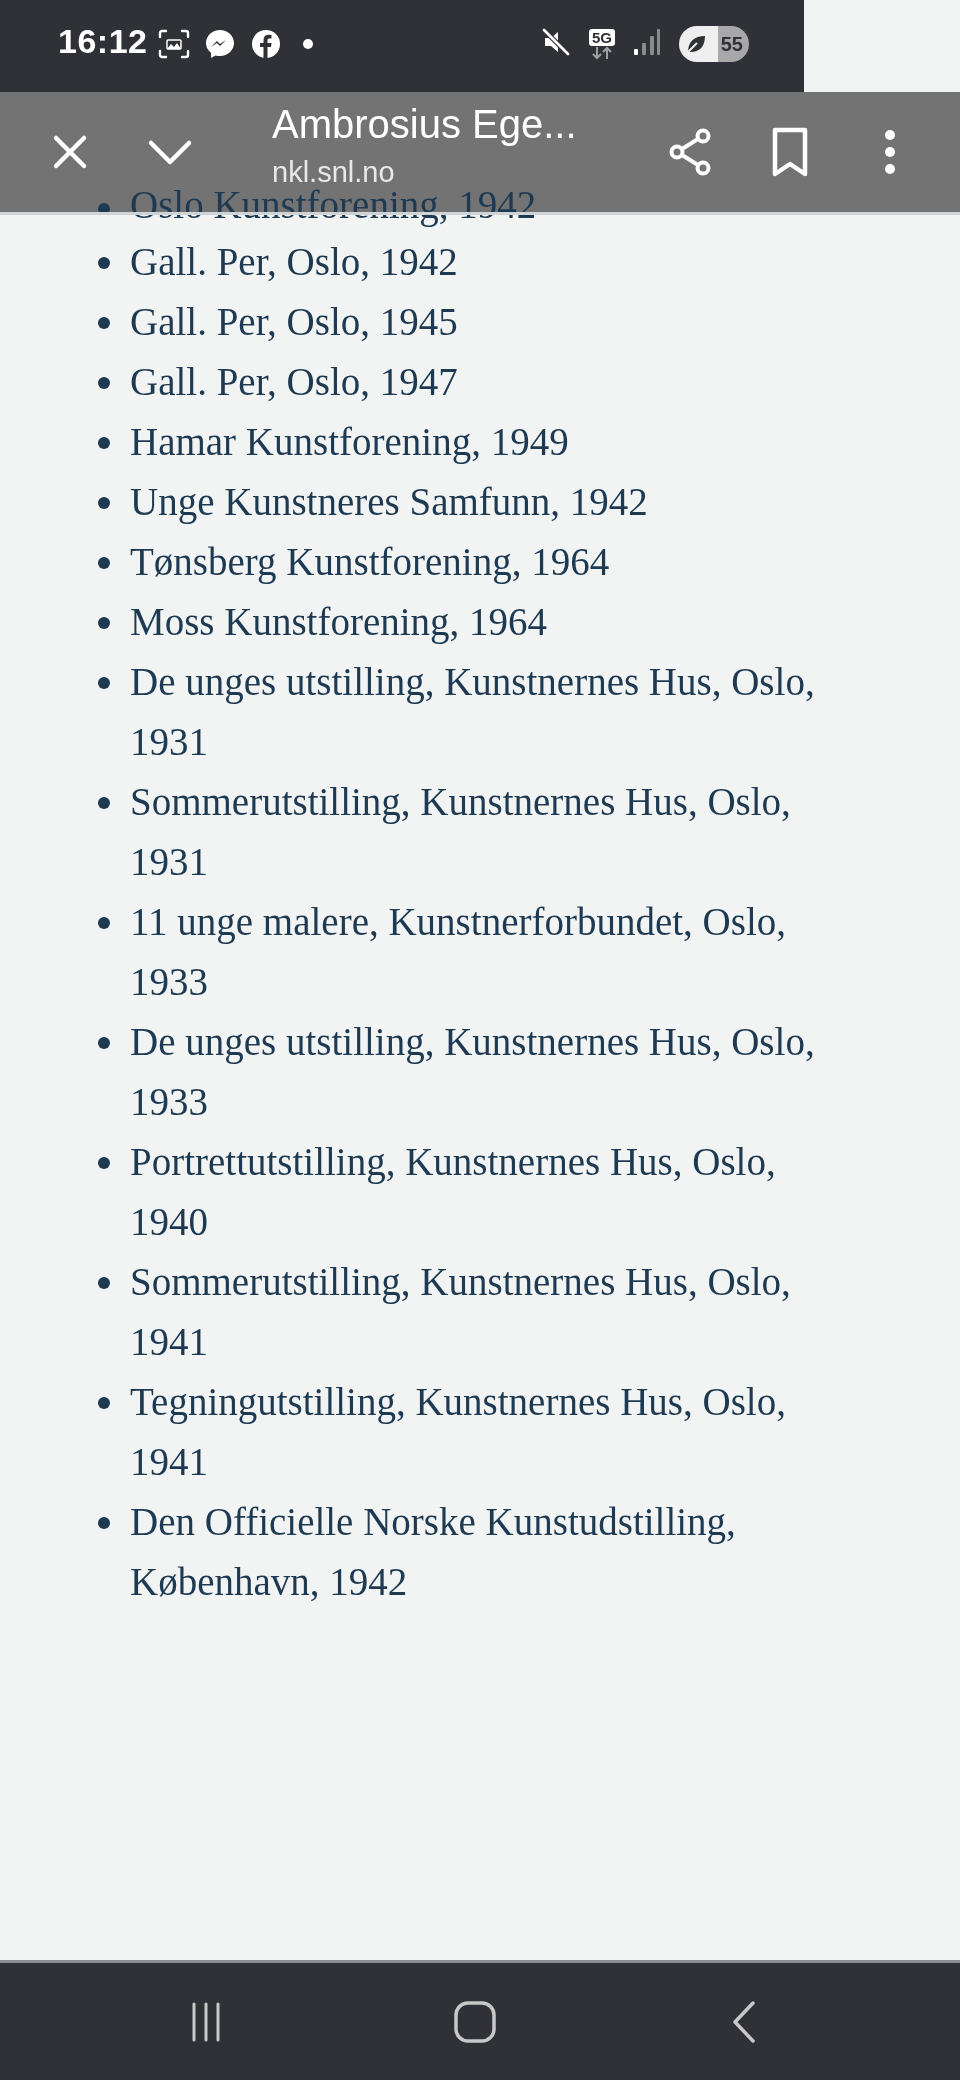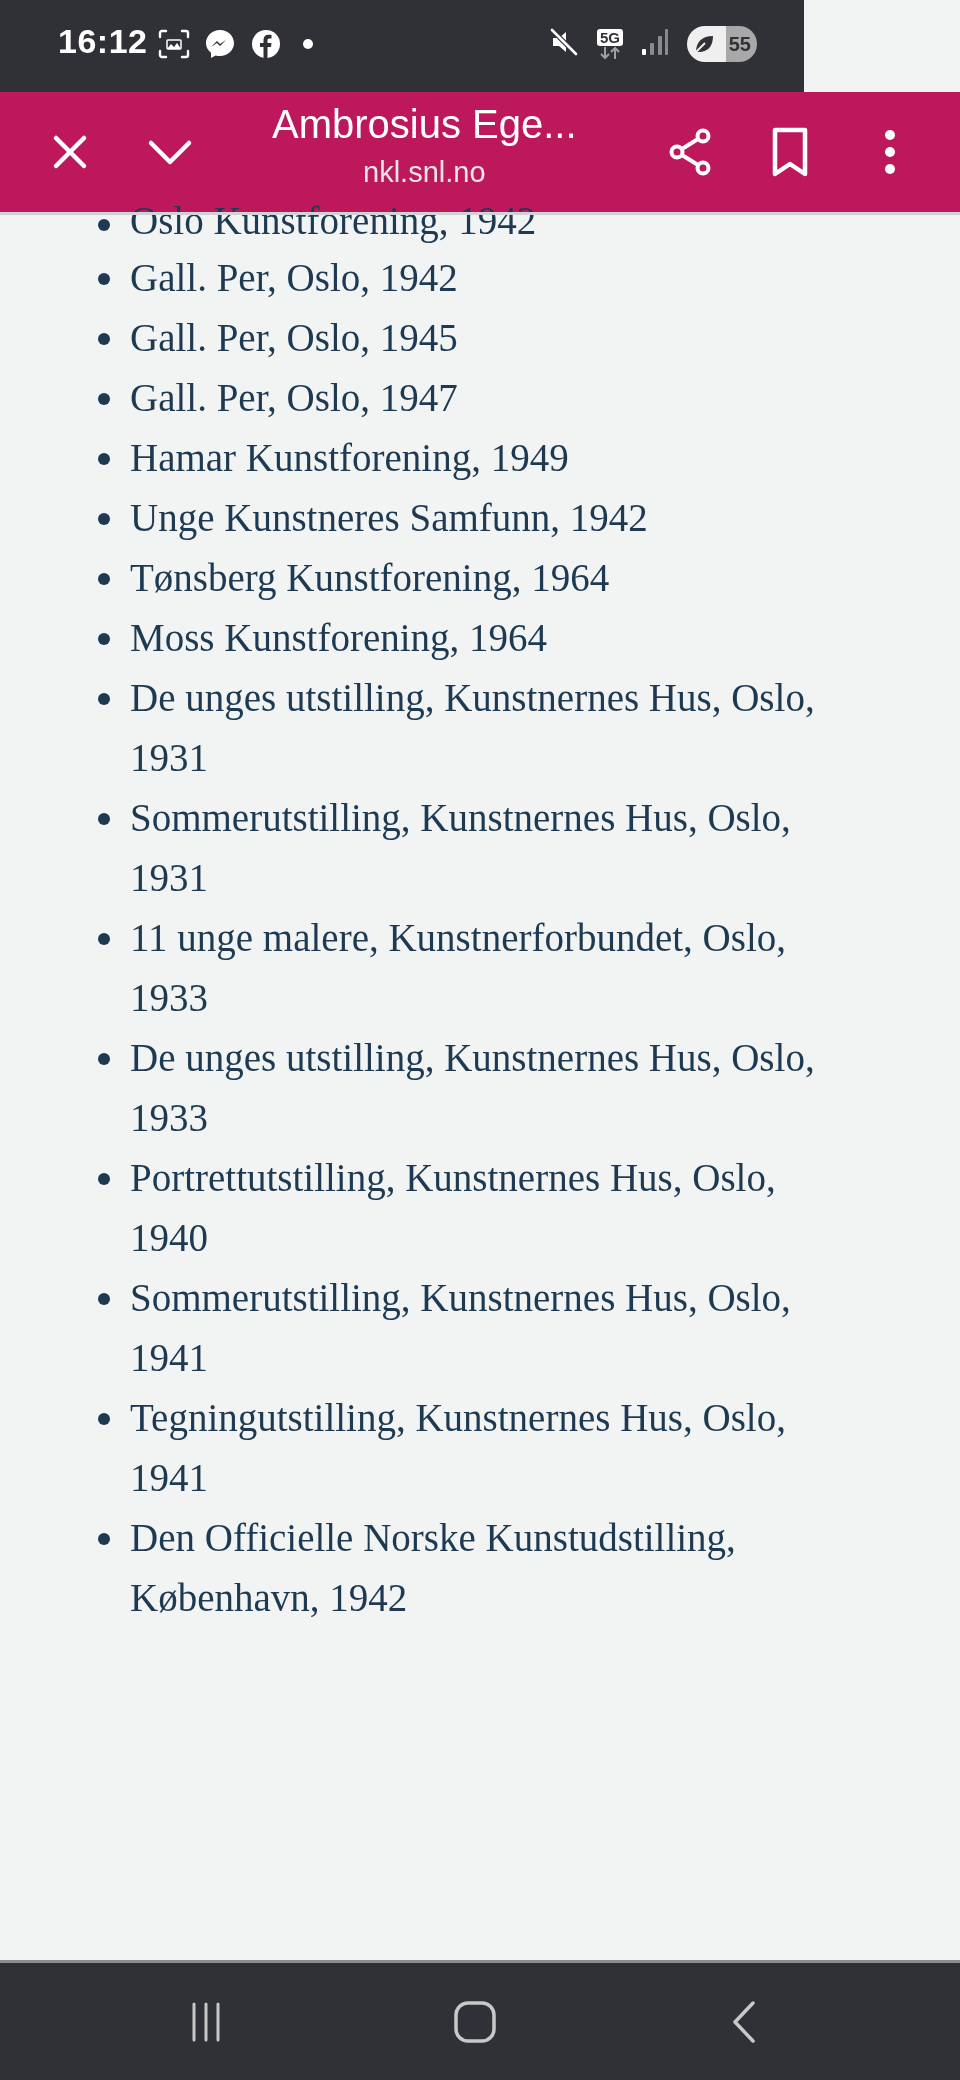"5G" .status-right-icons { right: 47px -> 55px }
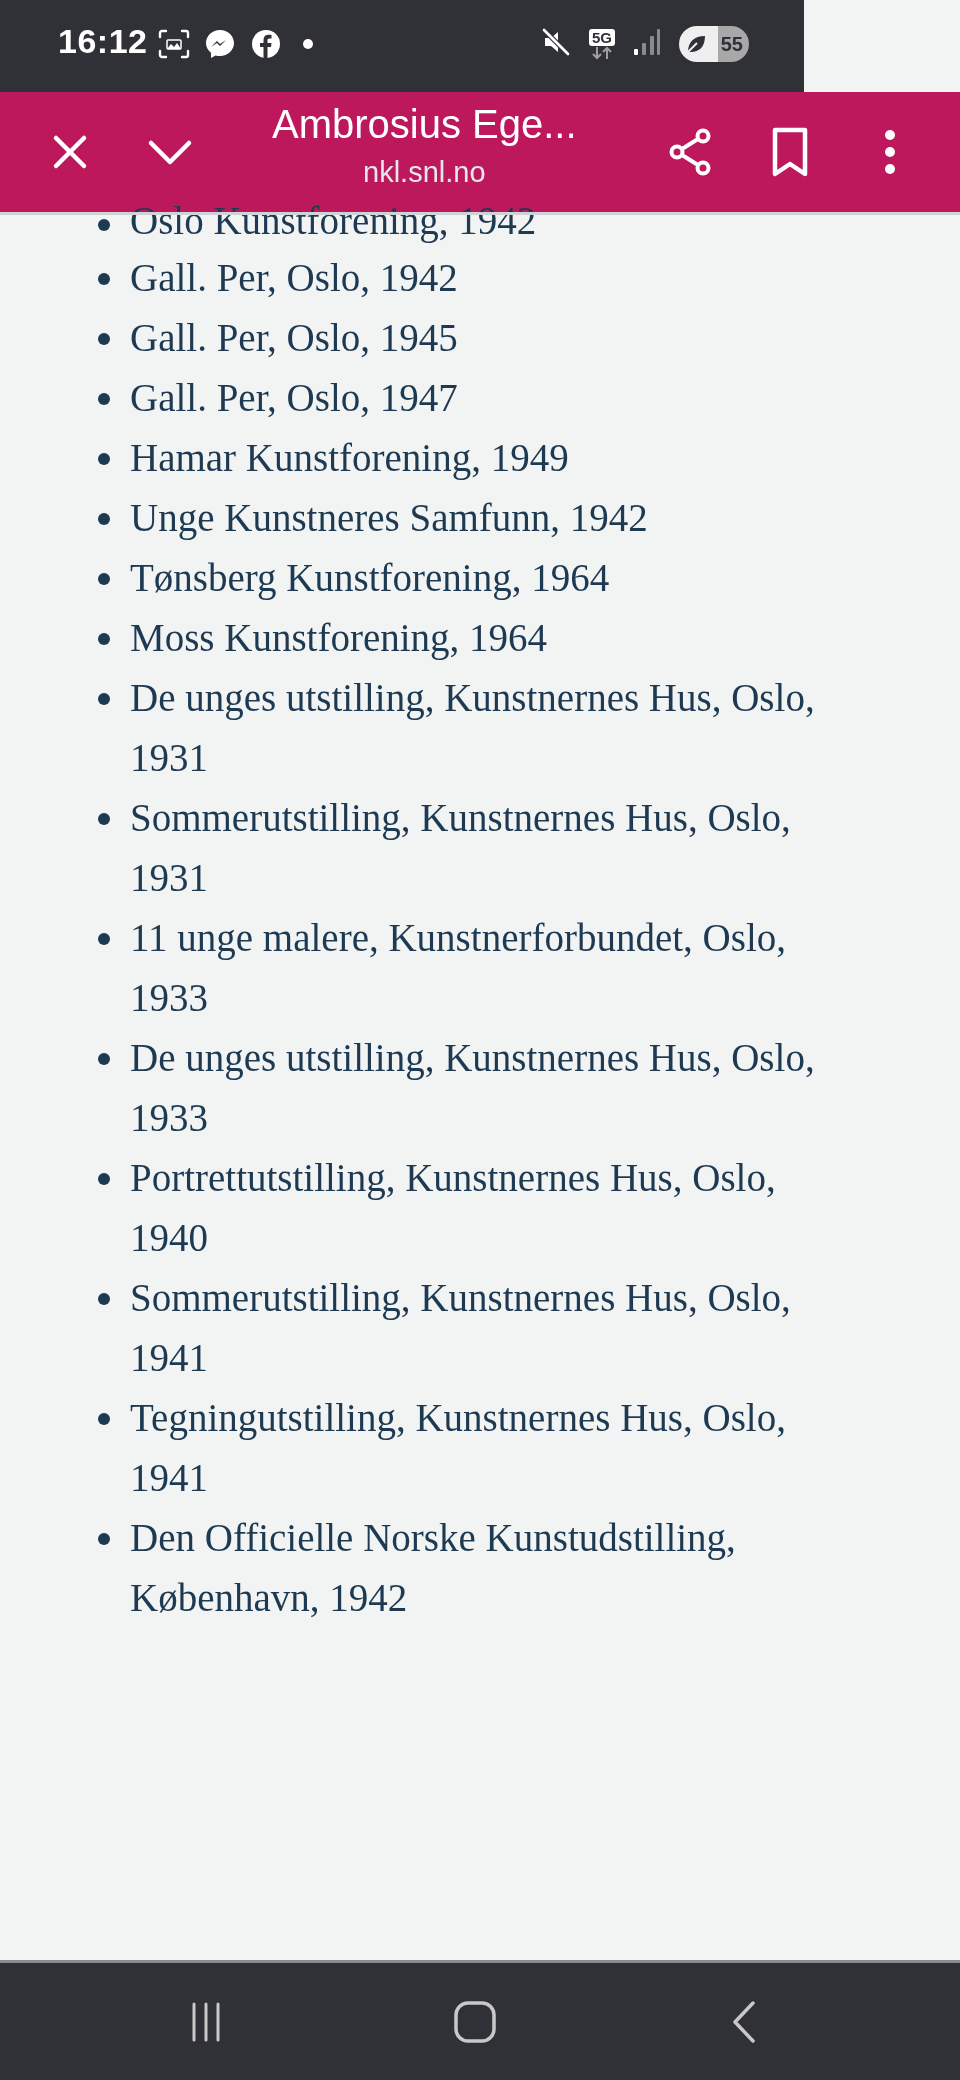"Ambrosius Ege..." .toolbar { background: #be185d -> #737373; text-align: center -> none }
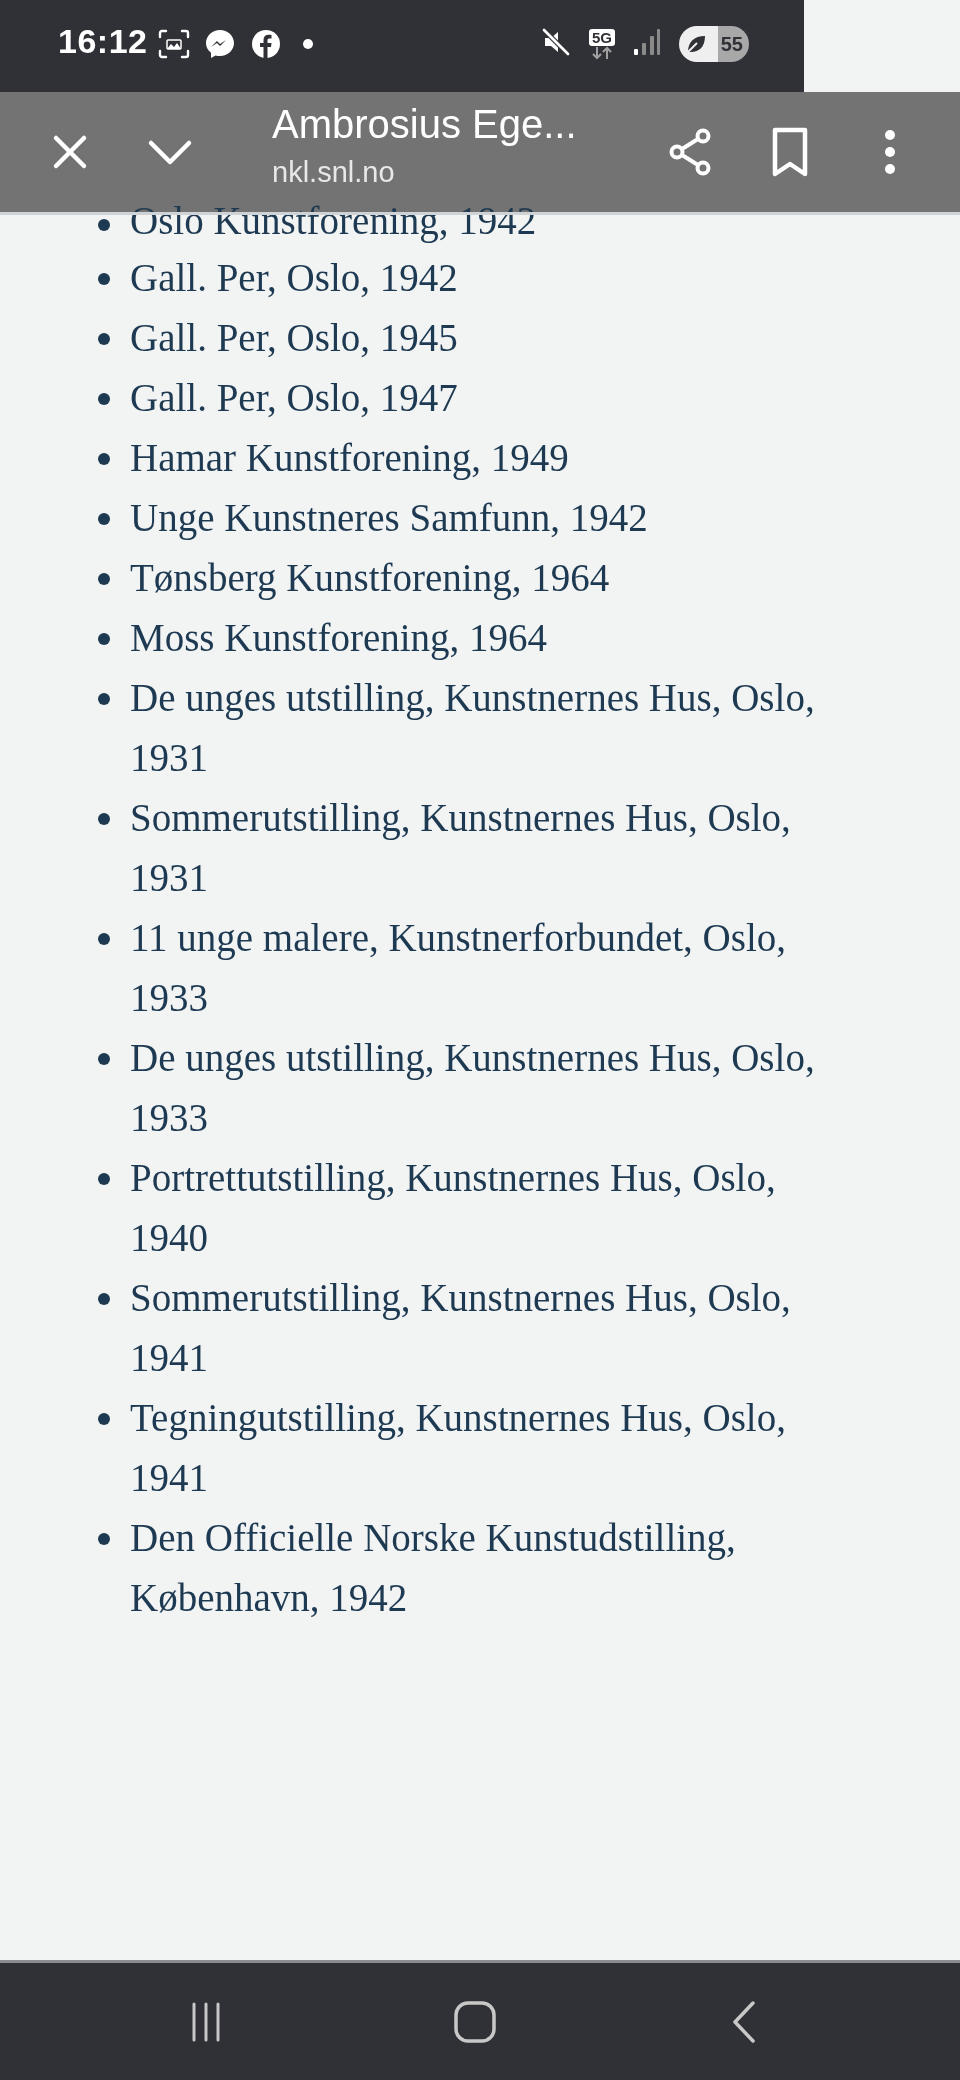"Oslo Kunstforening, 1942" .content { top: 194px -> 178px }
